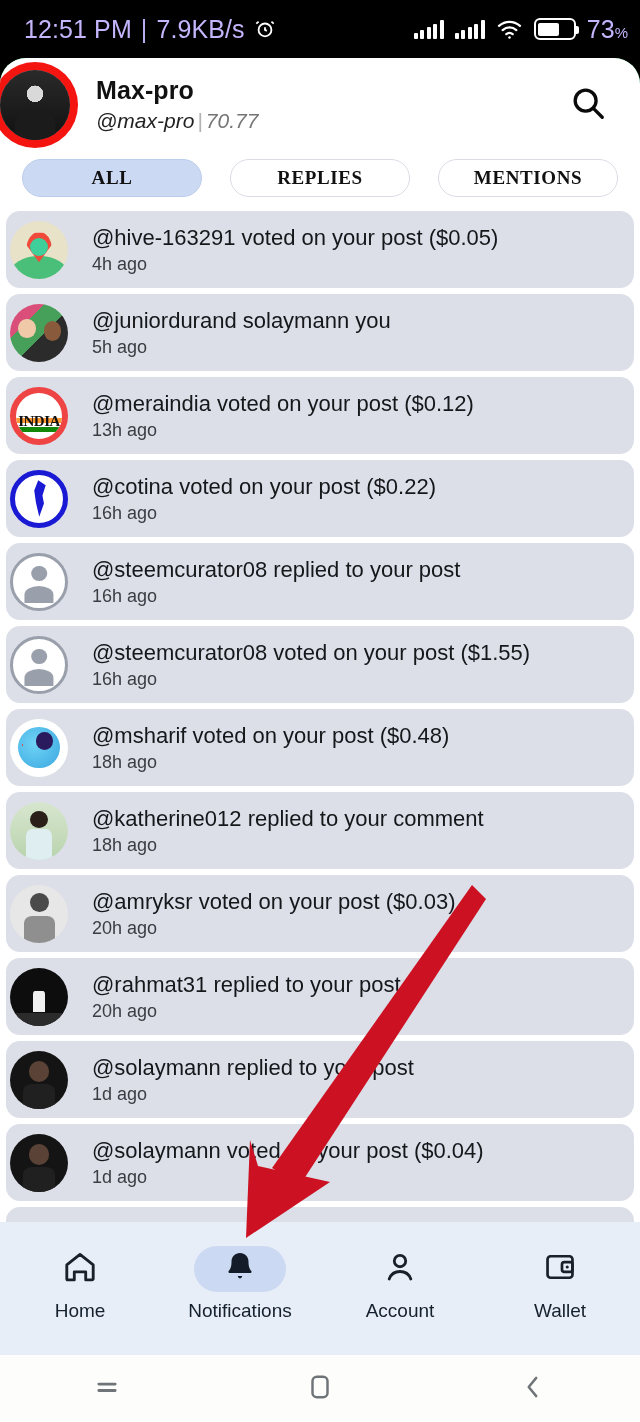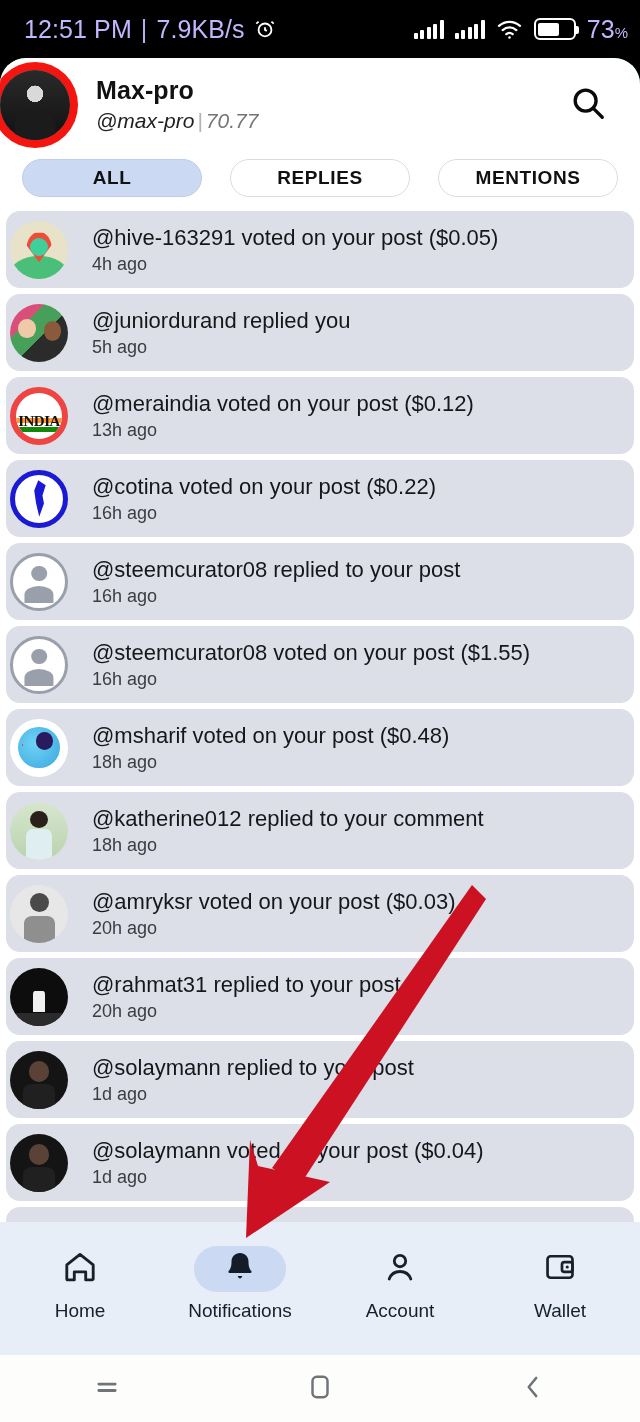"ALL" .tabs { font-family: none -> Liberation Serif, serif }
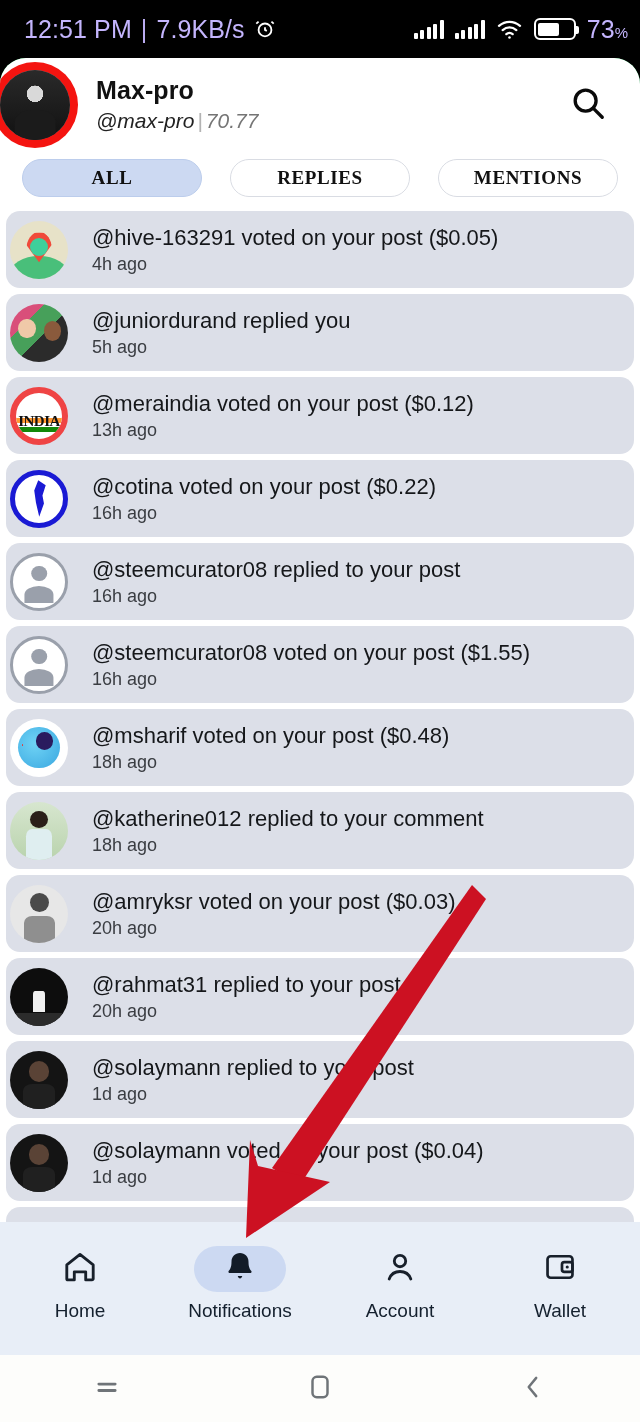"@juniordurand replied you" div.item-title { text: replied -> solaymann }
